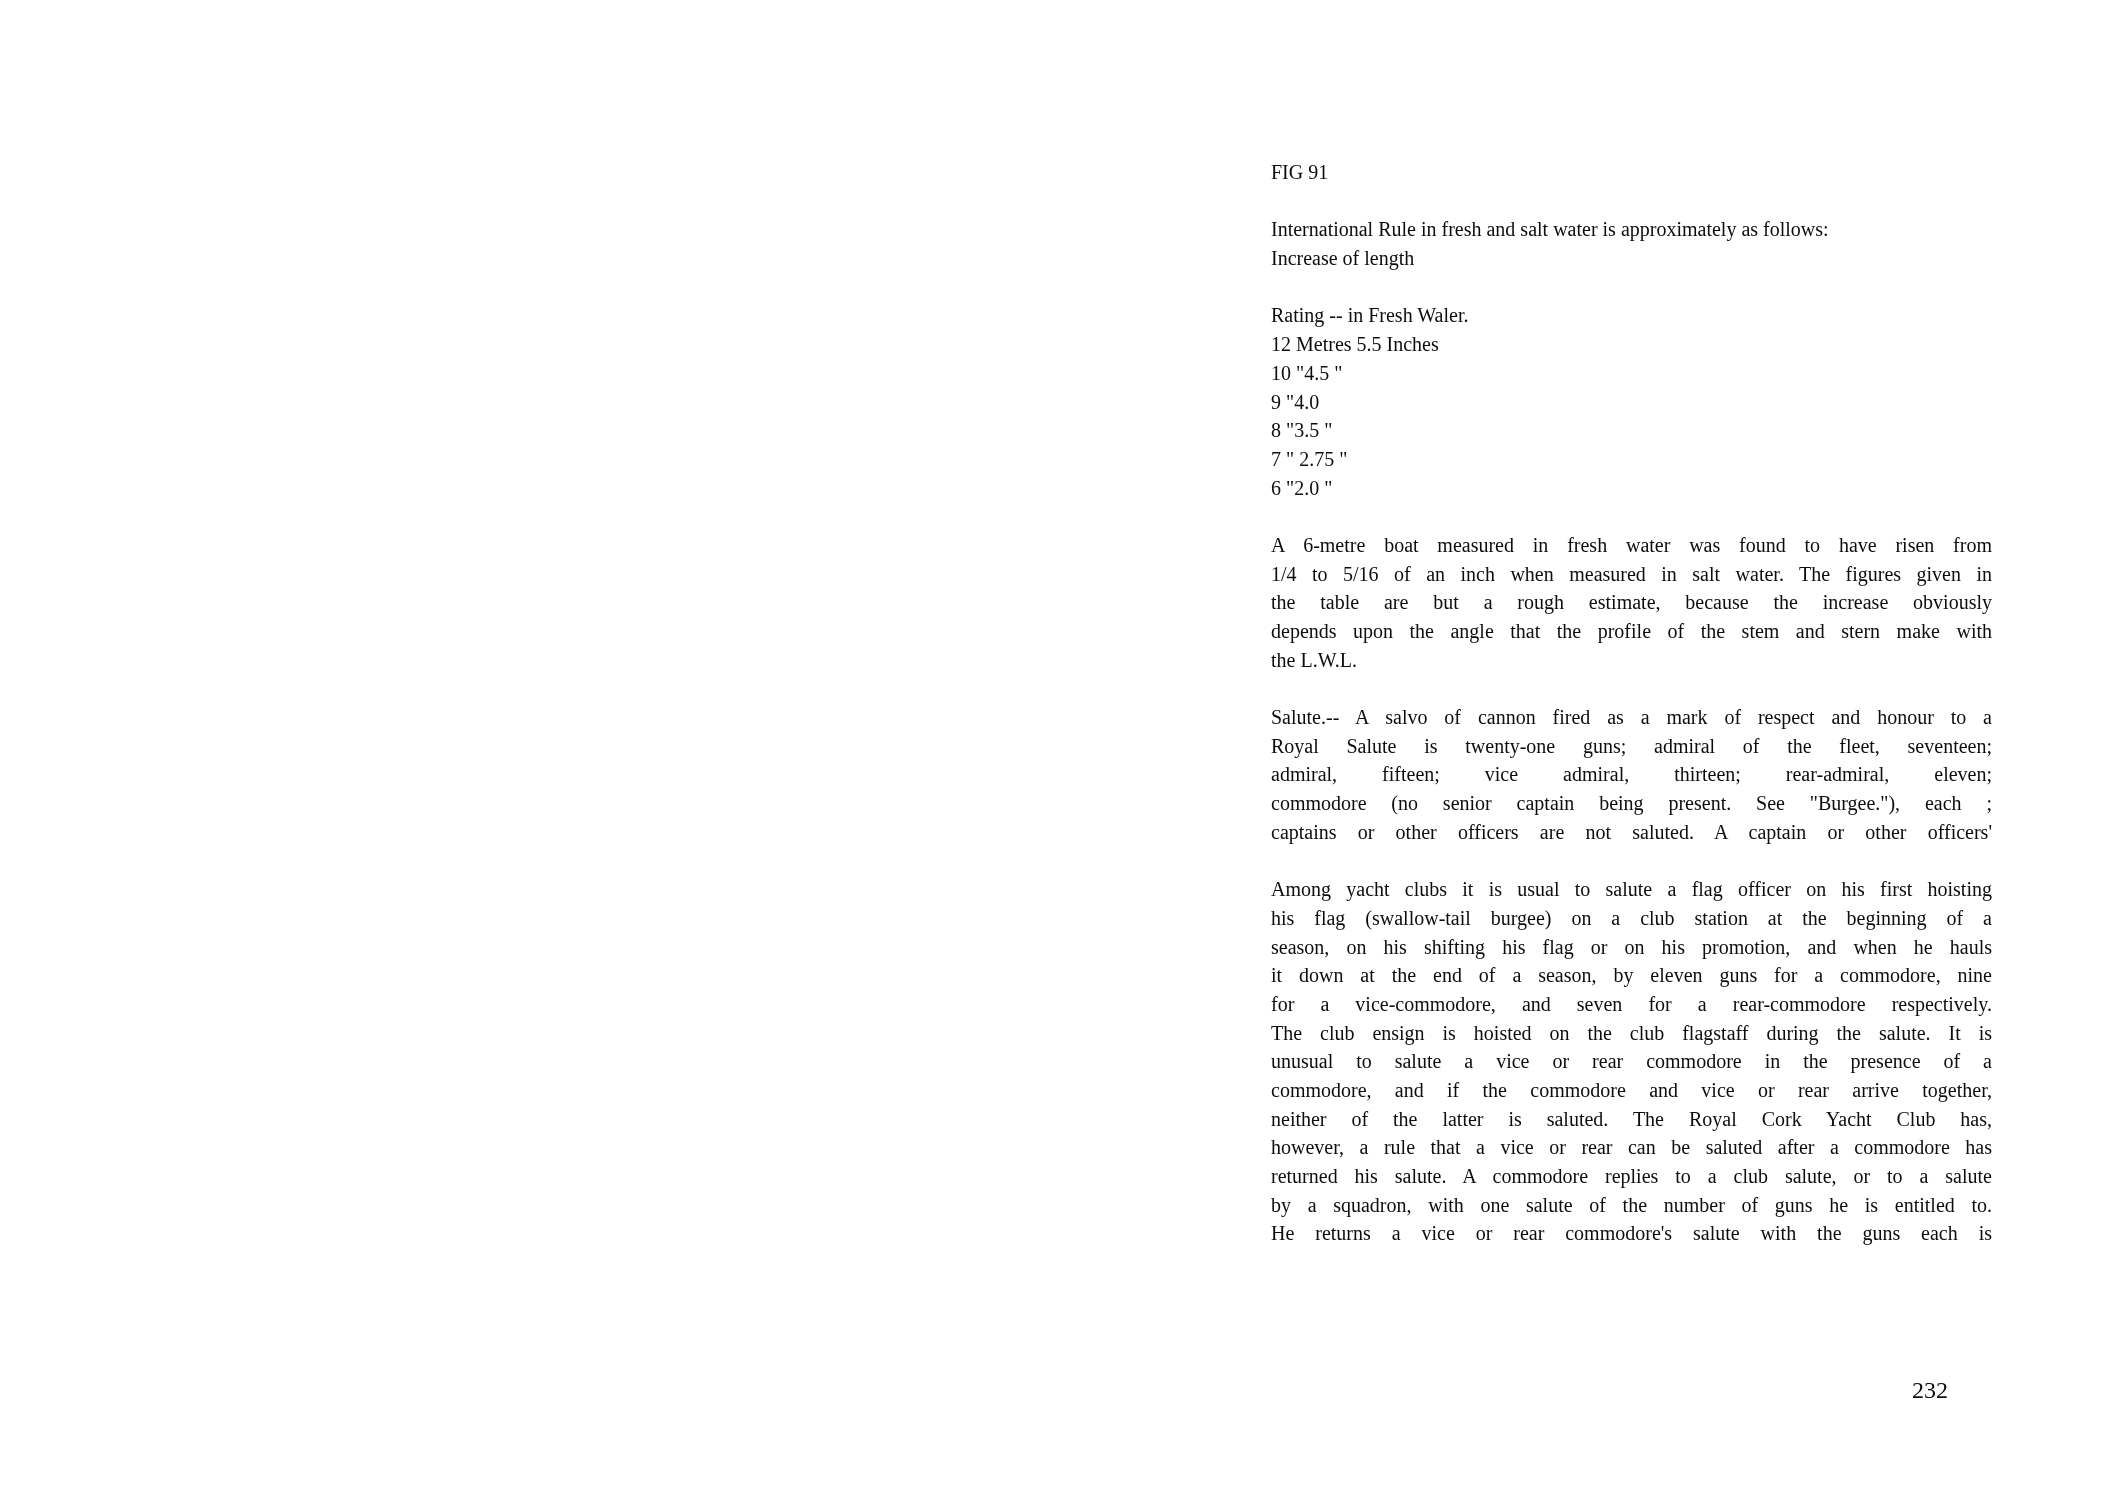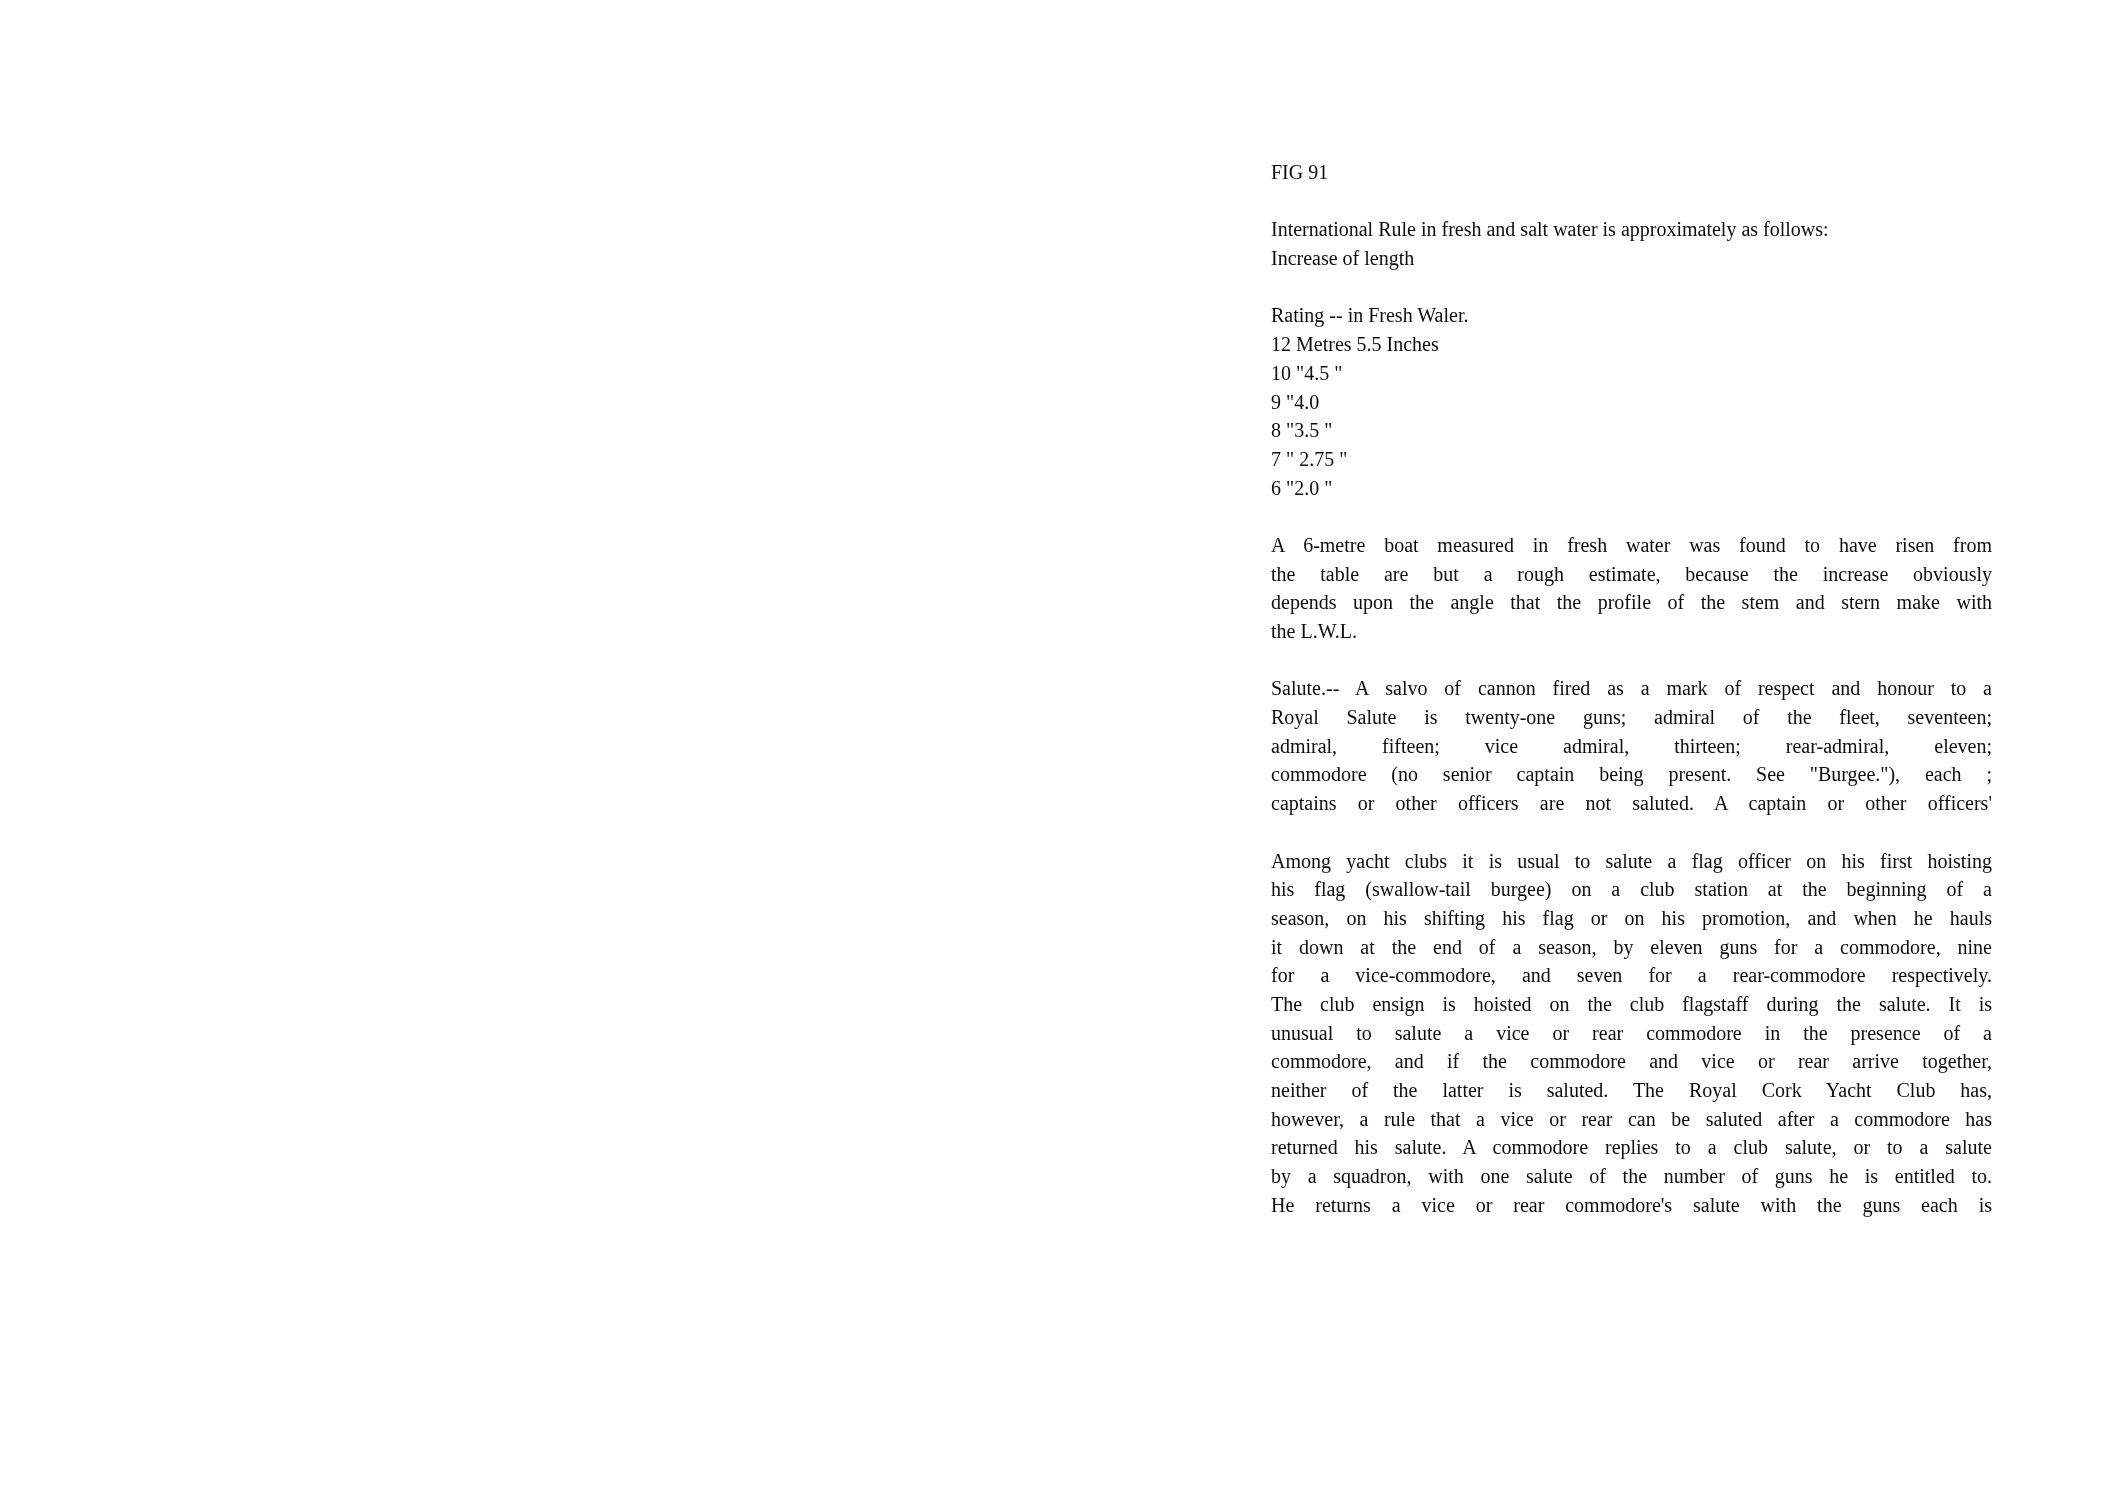"1/4 to 5/16 of an" div.line { html: none -> <div>1/4 to 5/16 of an inch when measured in salt water. The figures given in</div> }
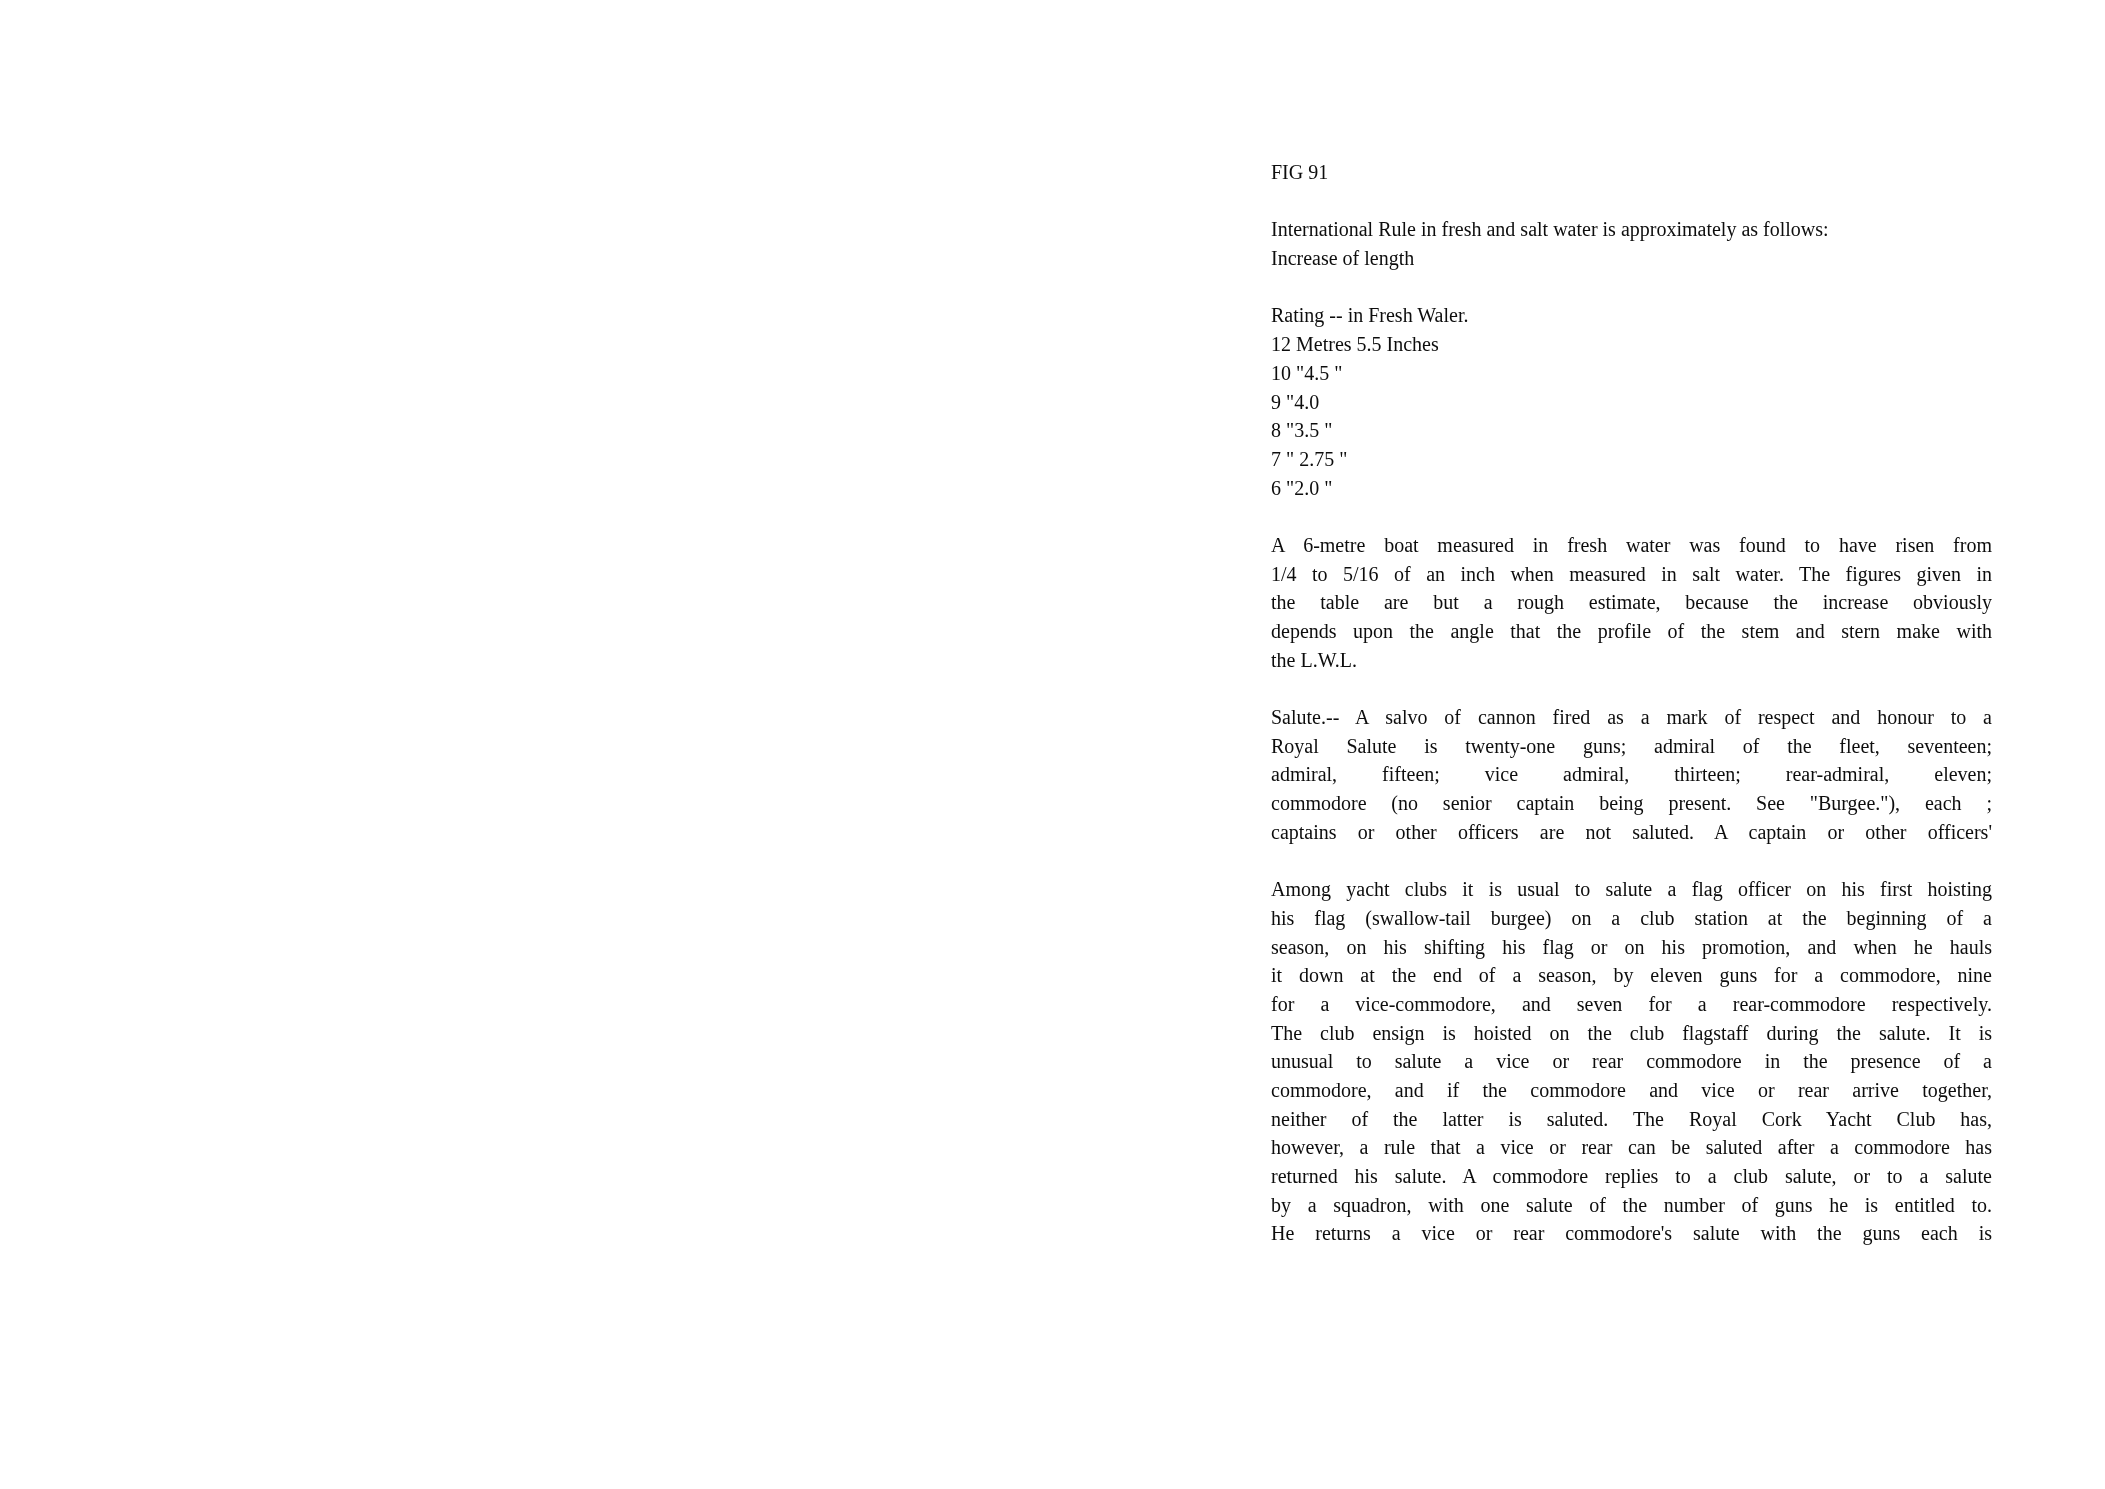"232" div.page-number { html: none -> <div>232</div> }
